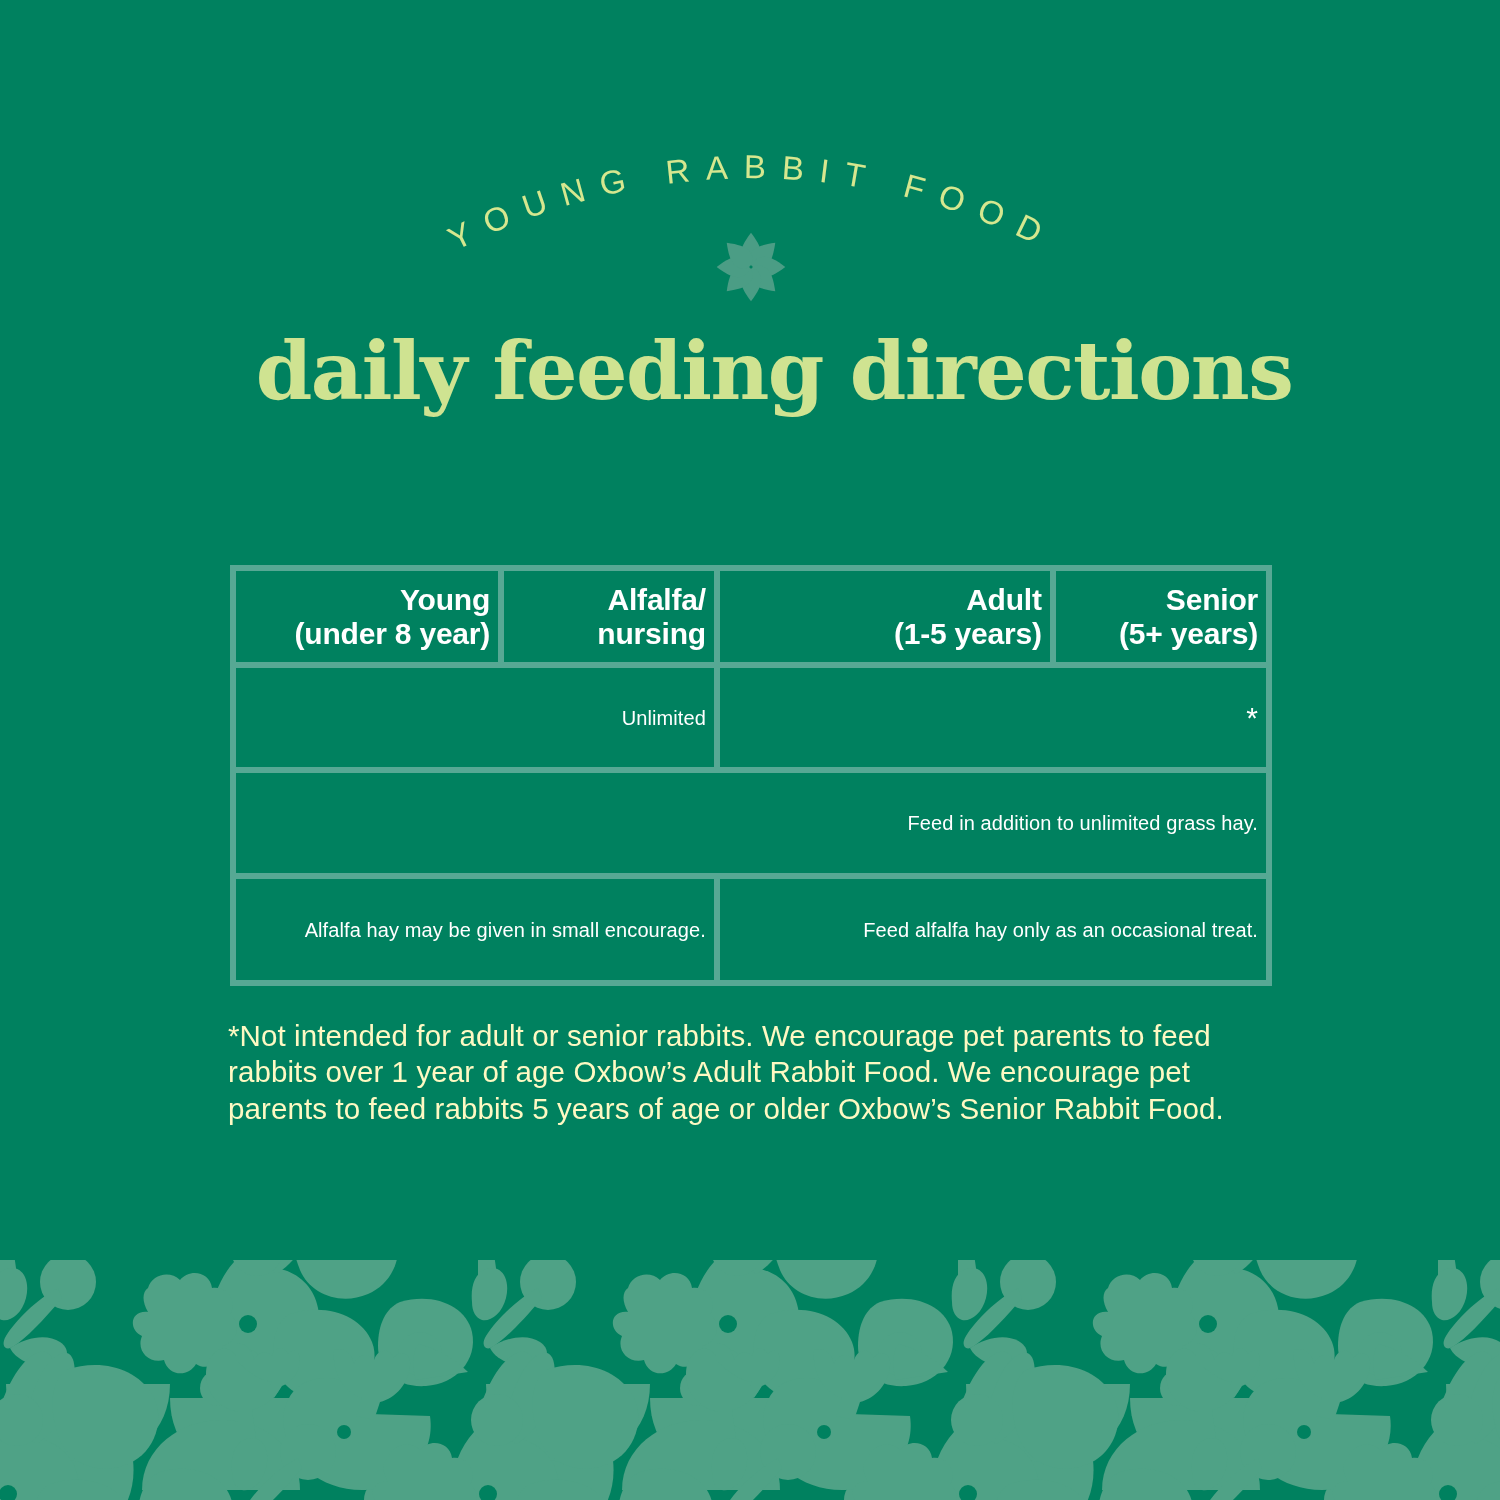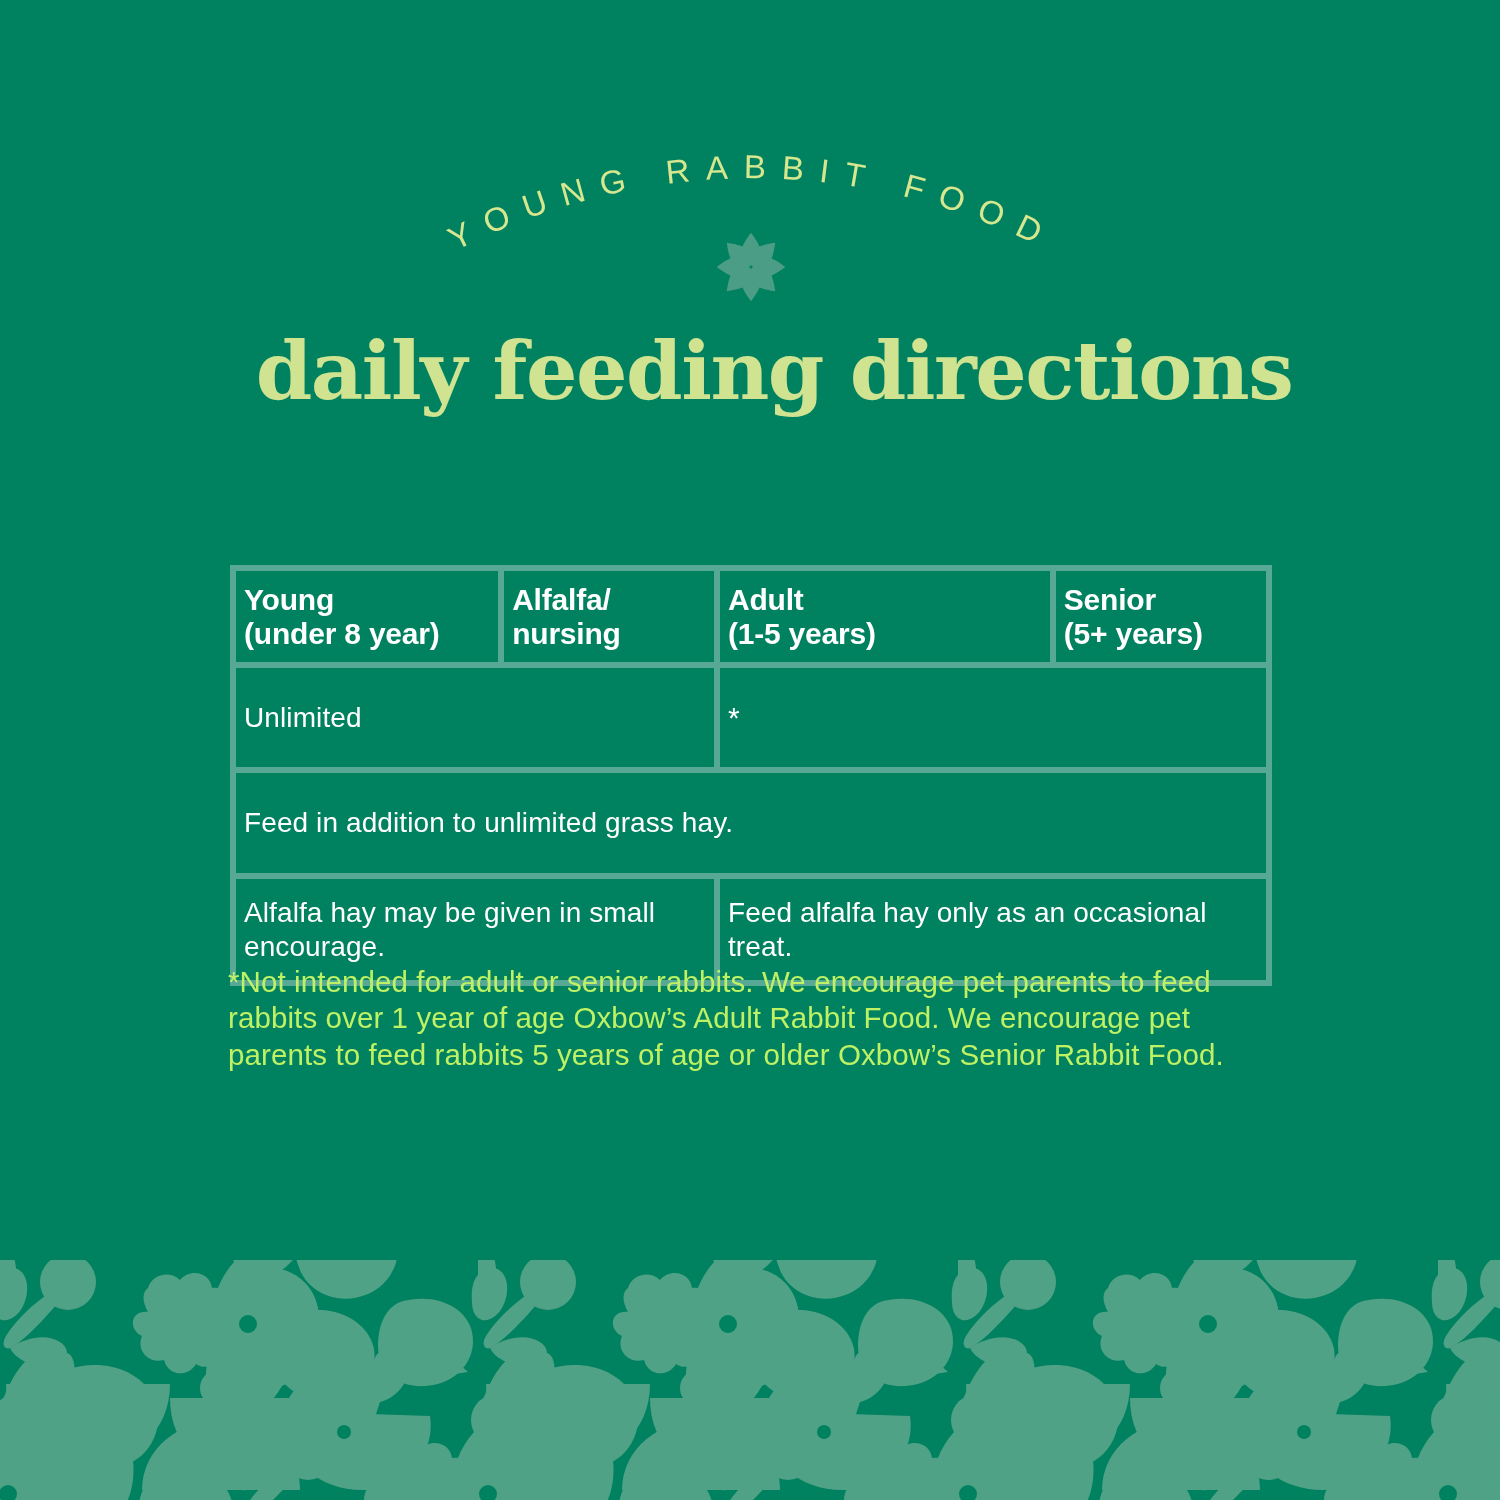"Young" .feed-table td { text-align: left -> right }
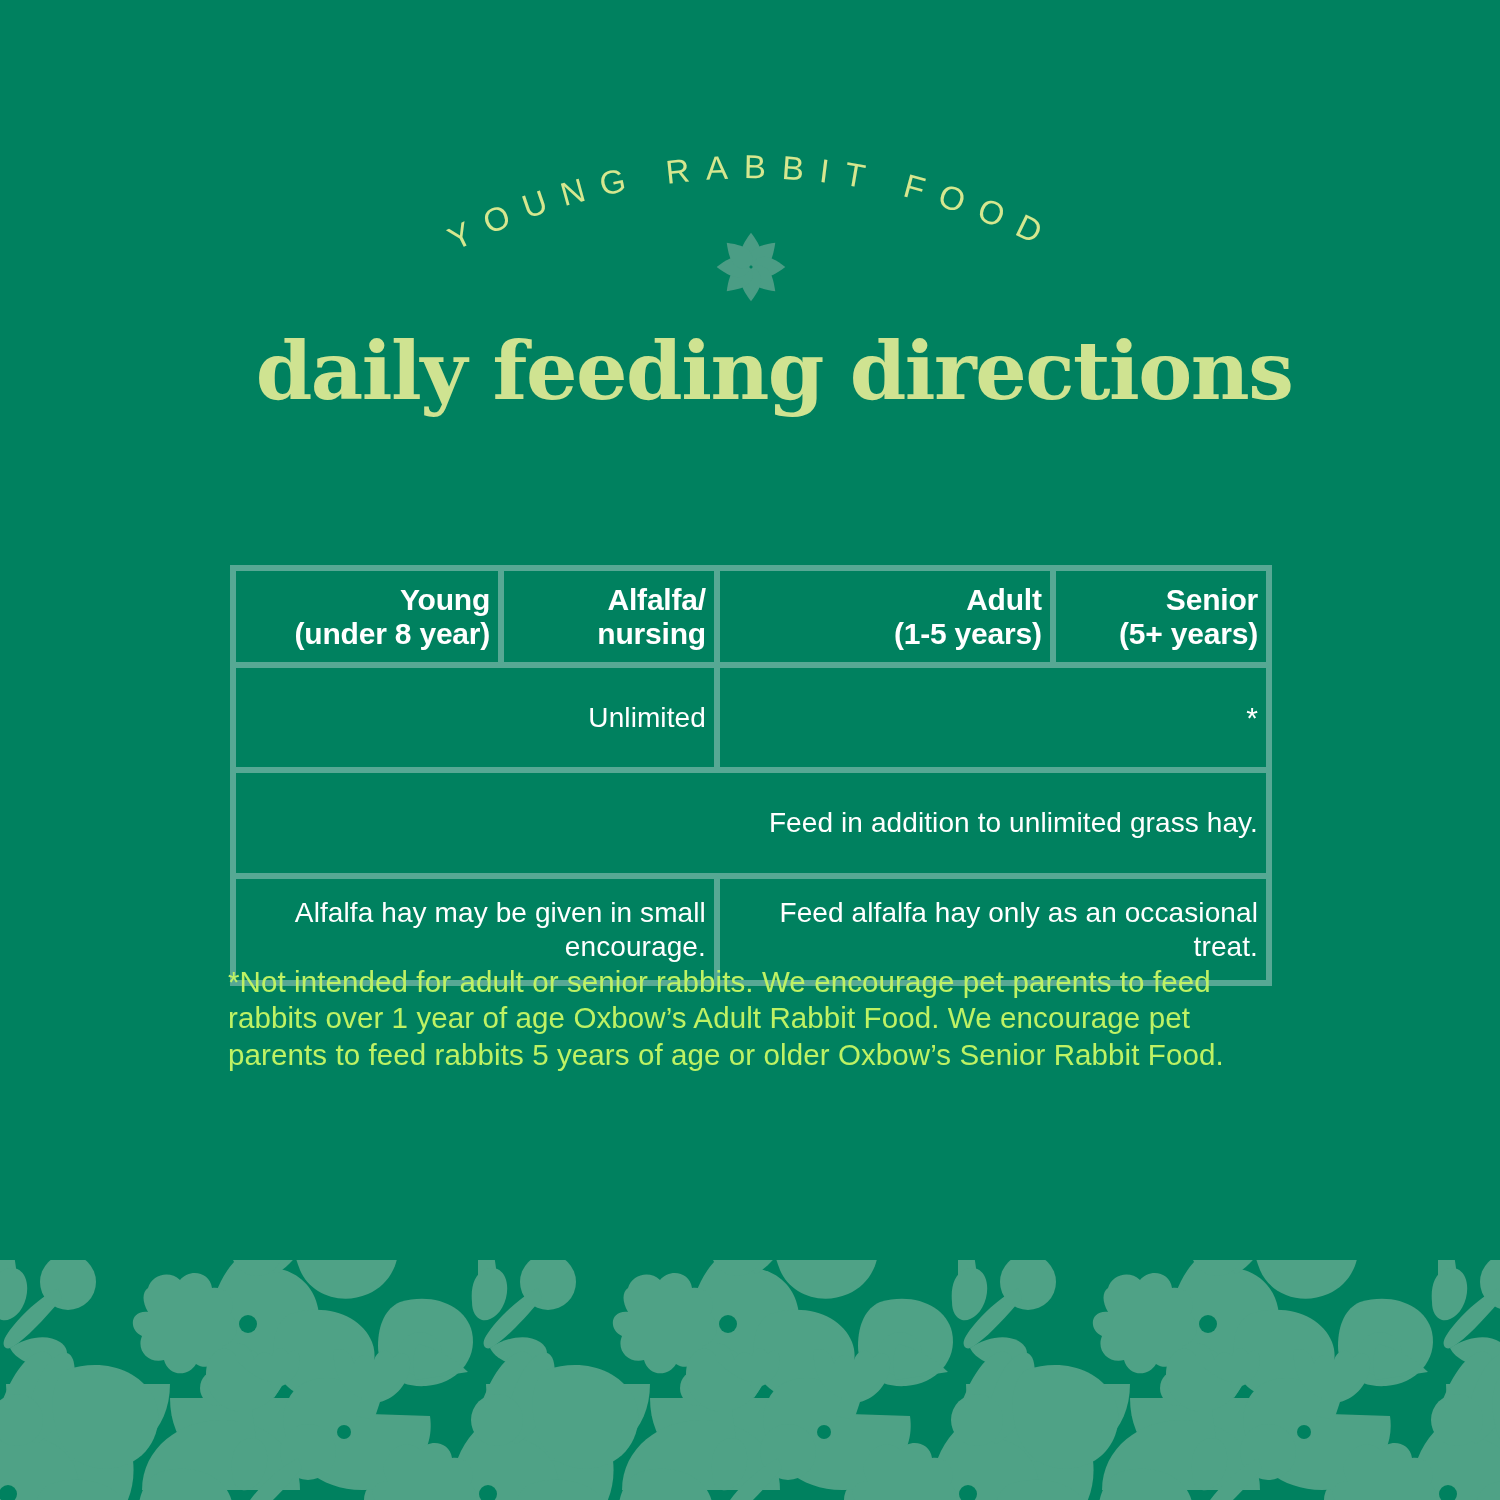"Unlimited" .body-cell { font-size: 28px -> 20px }
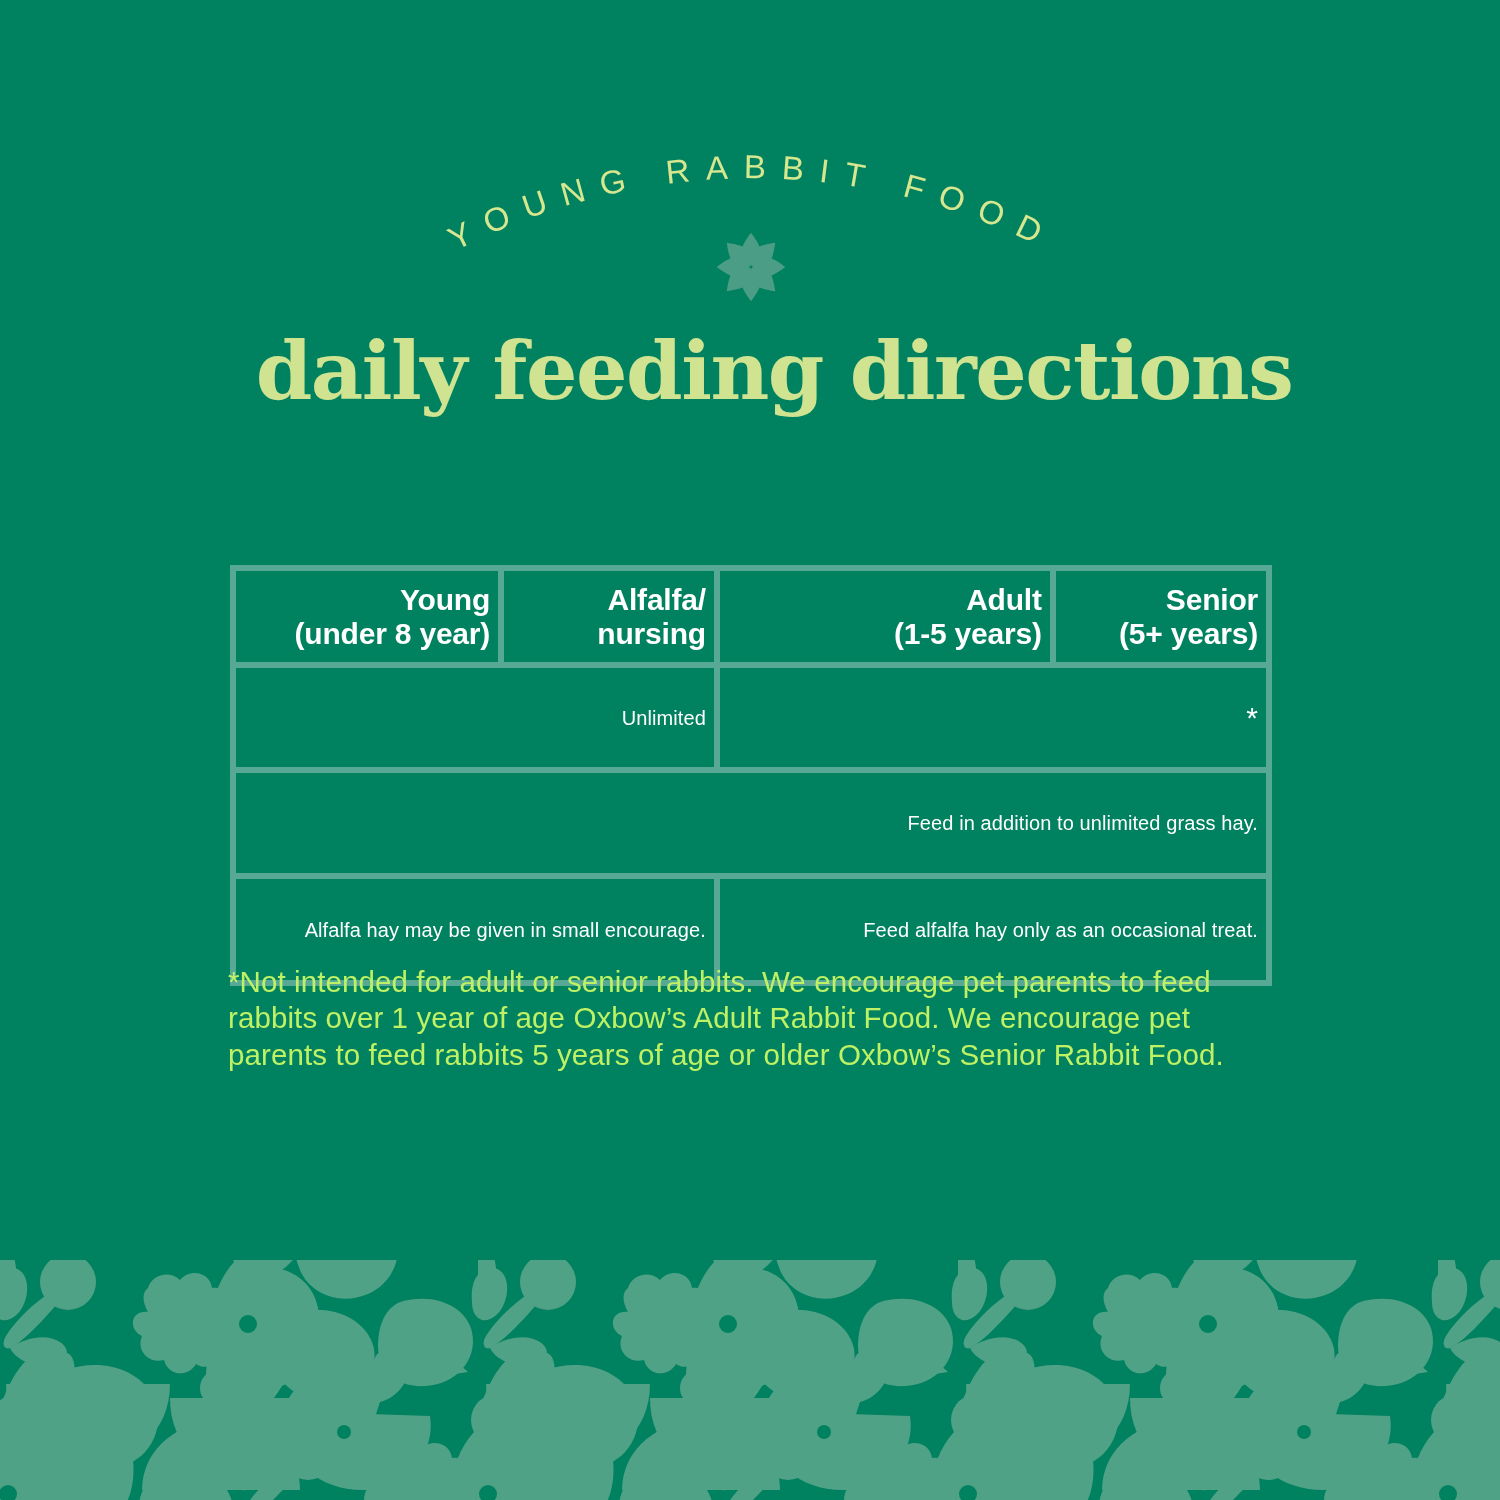"*Not intended for adult or" .footnote { color: #bef264 -> #fef9c3; top: 964px -> 1018px }
